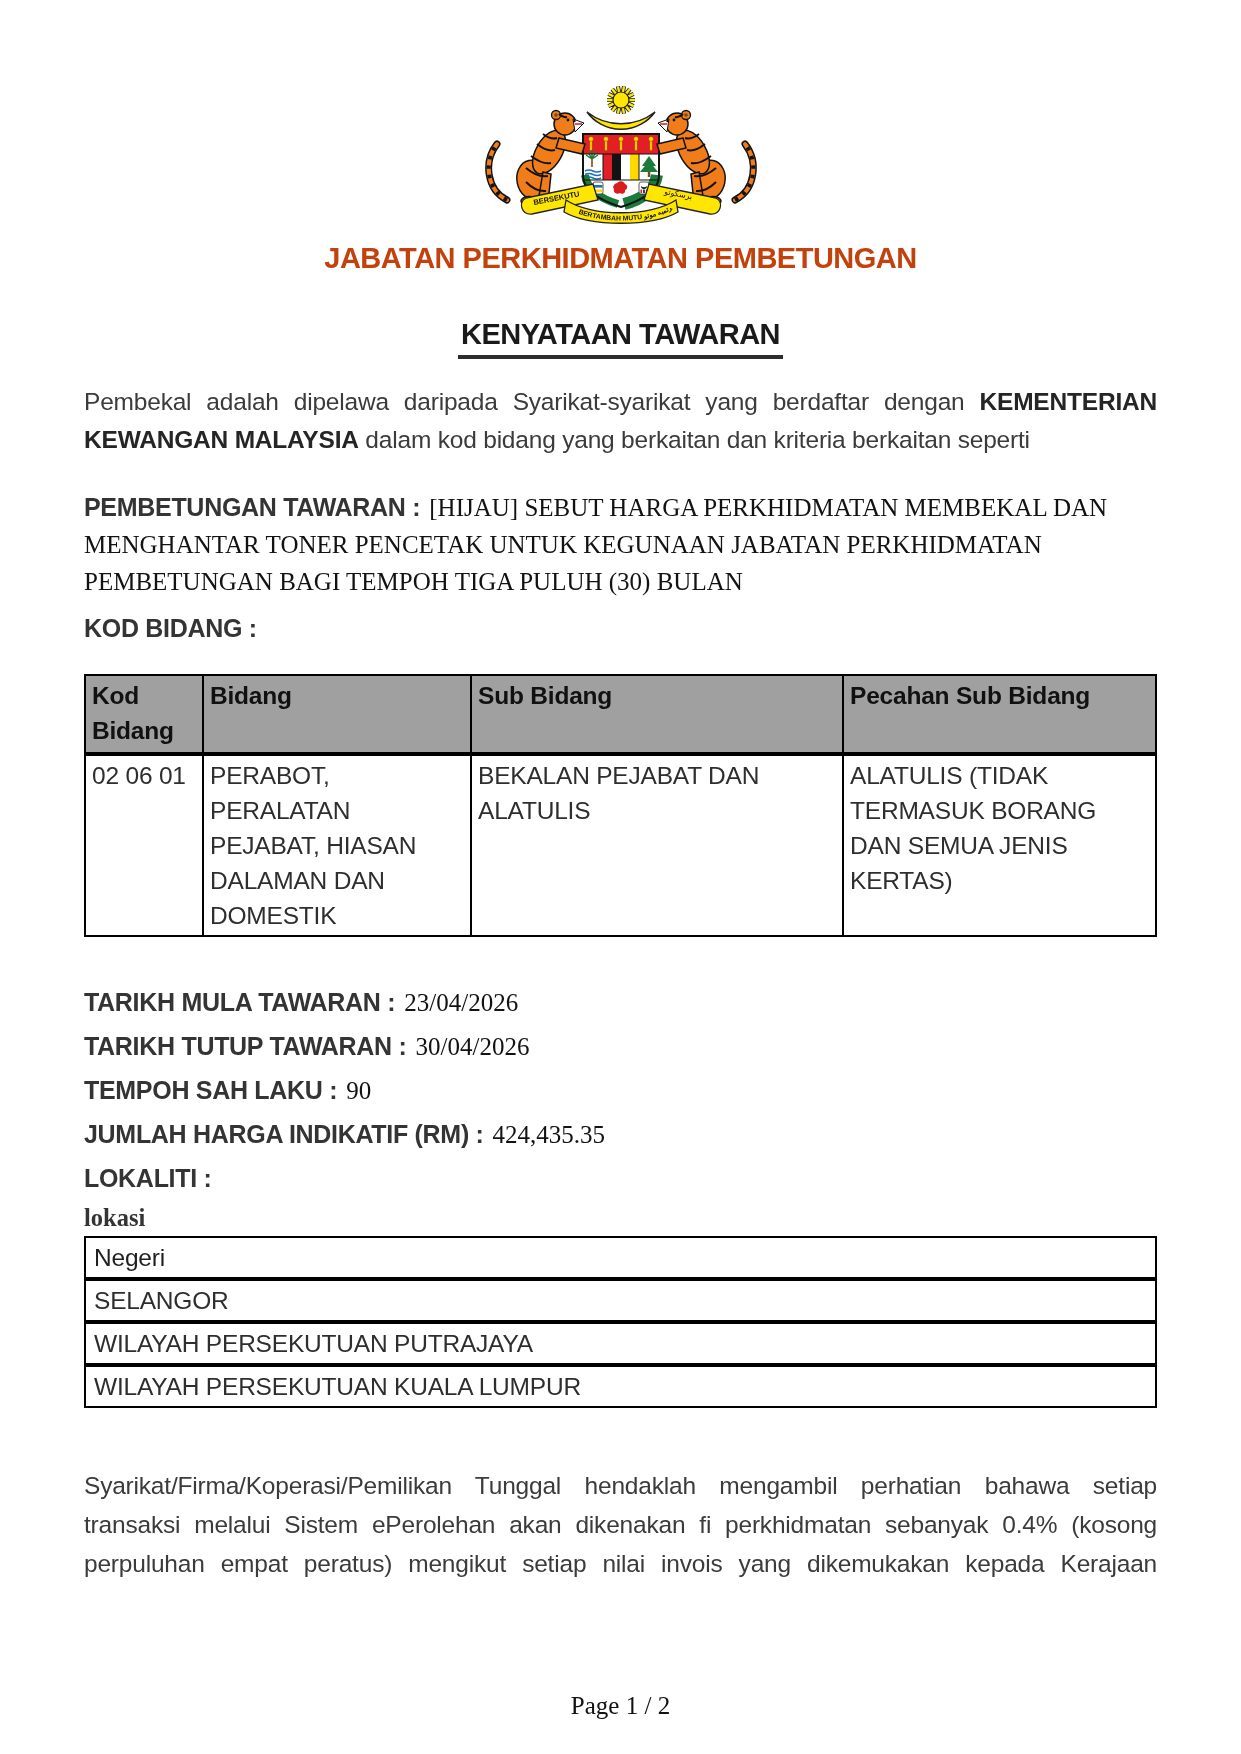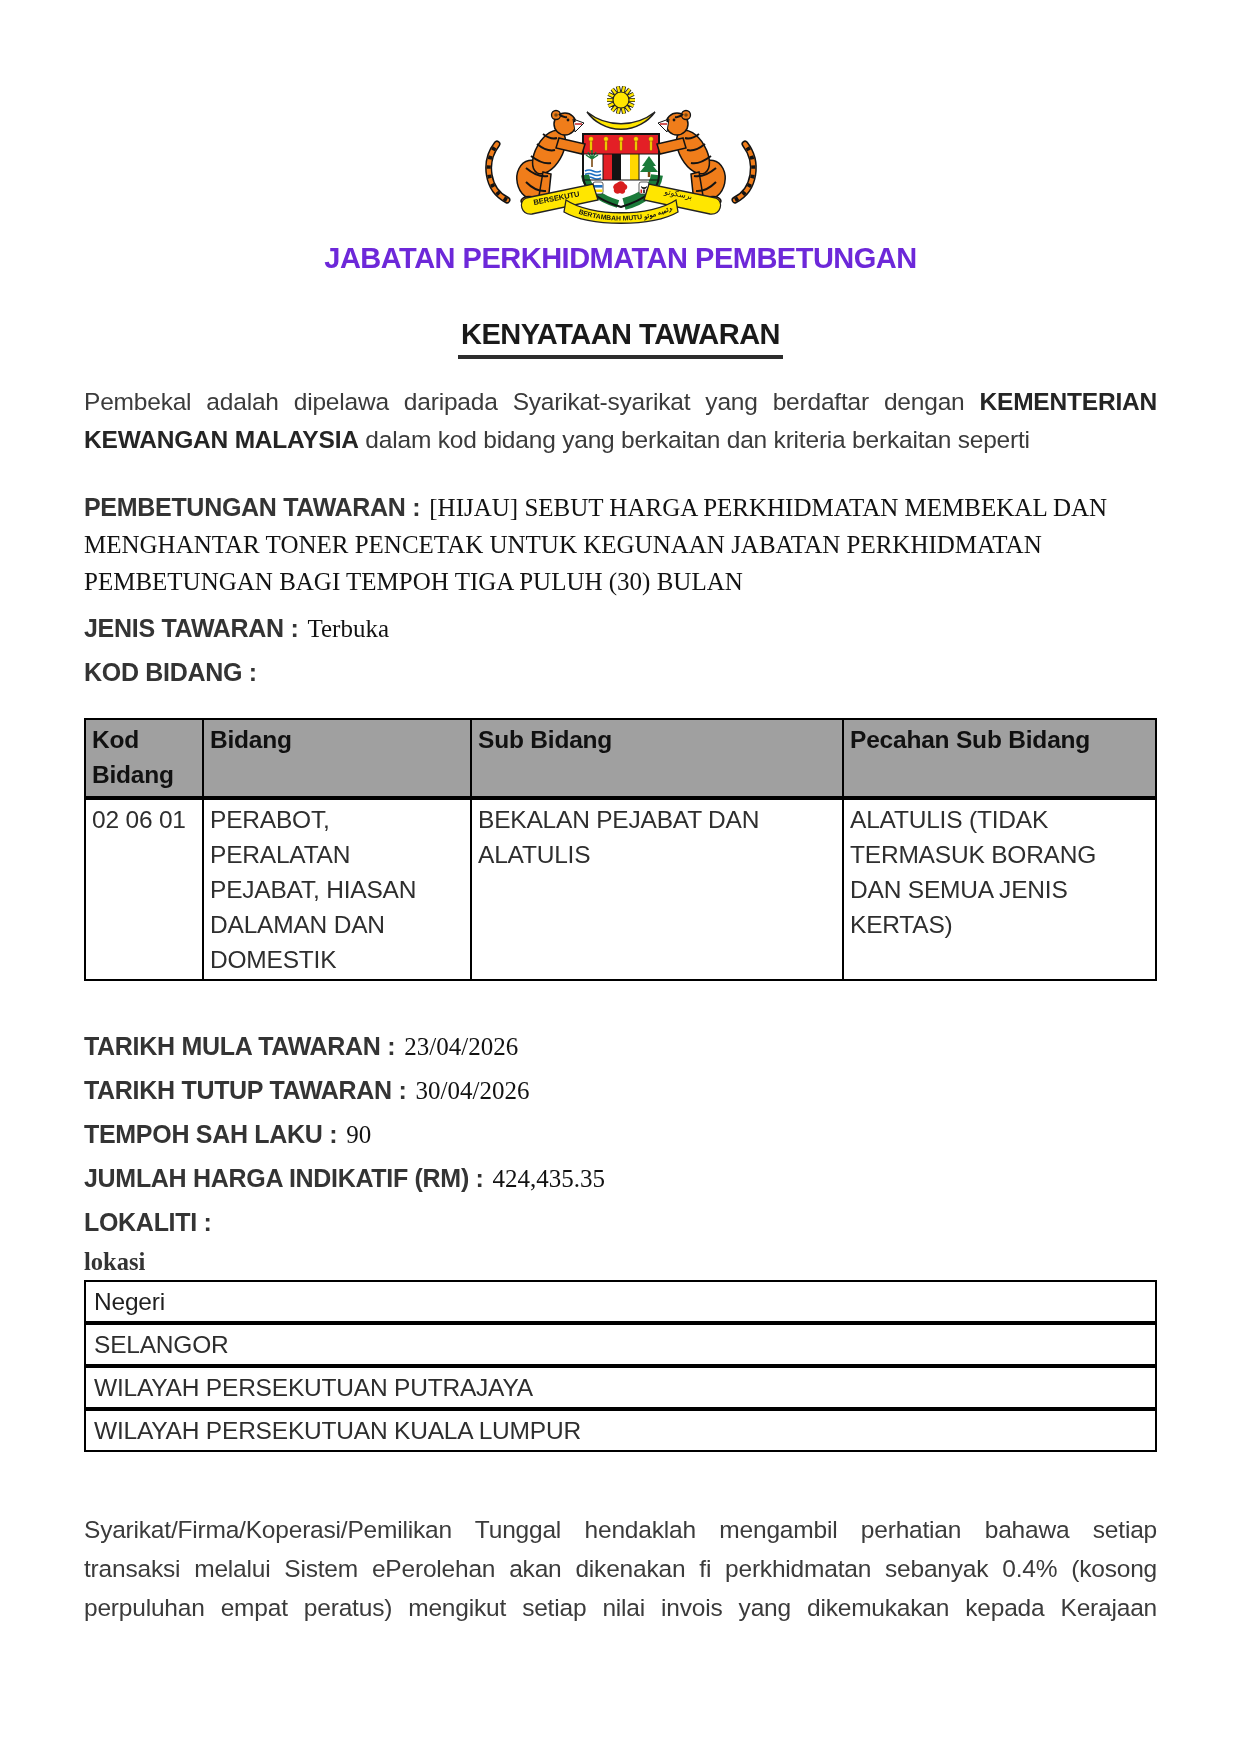"JABATAN PERKHIDMATAN PEMBETUNGAN" .agency-title { color: #6d28d9 -> #c2410c }
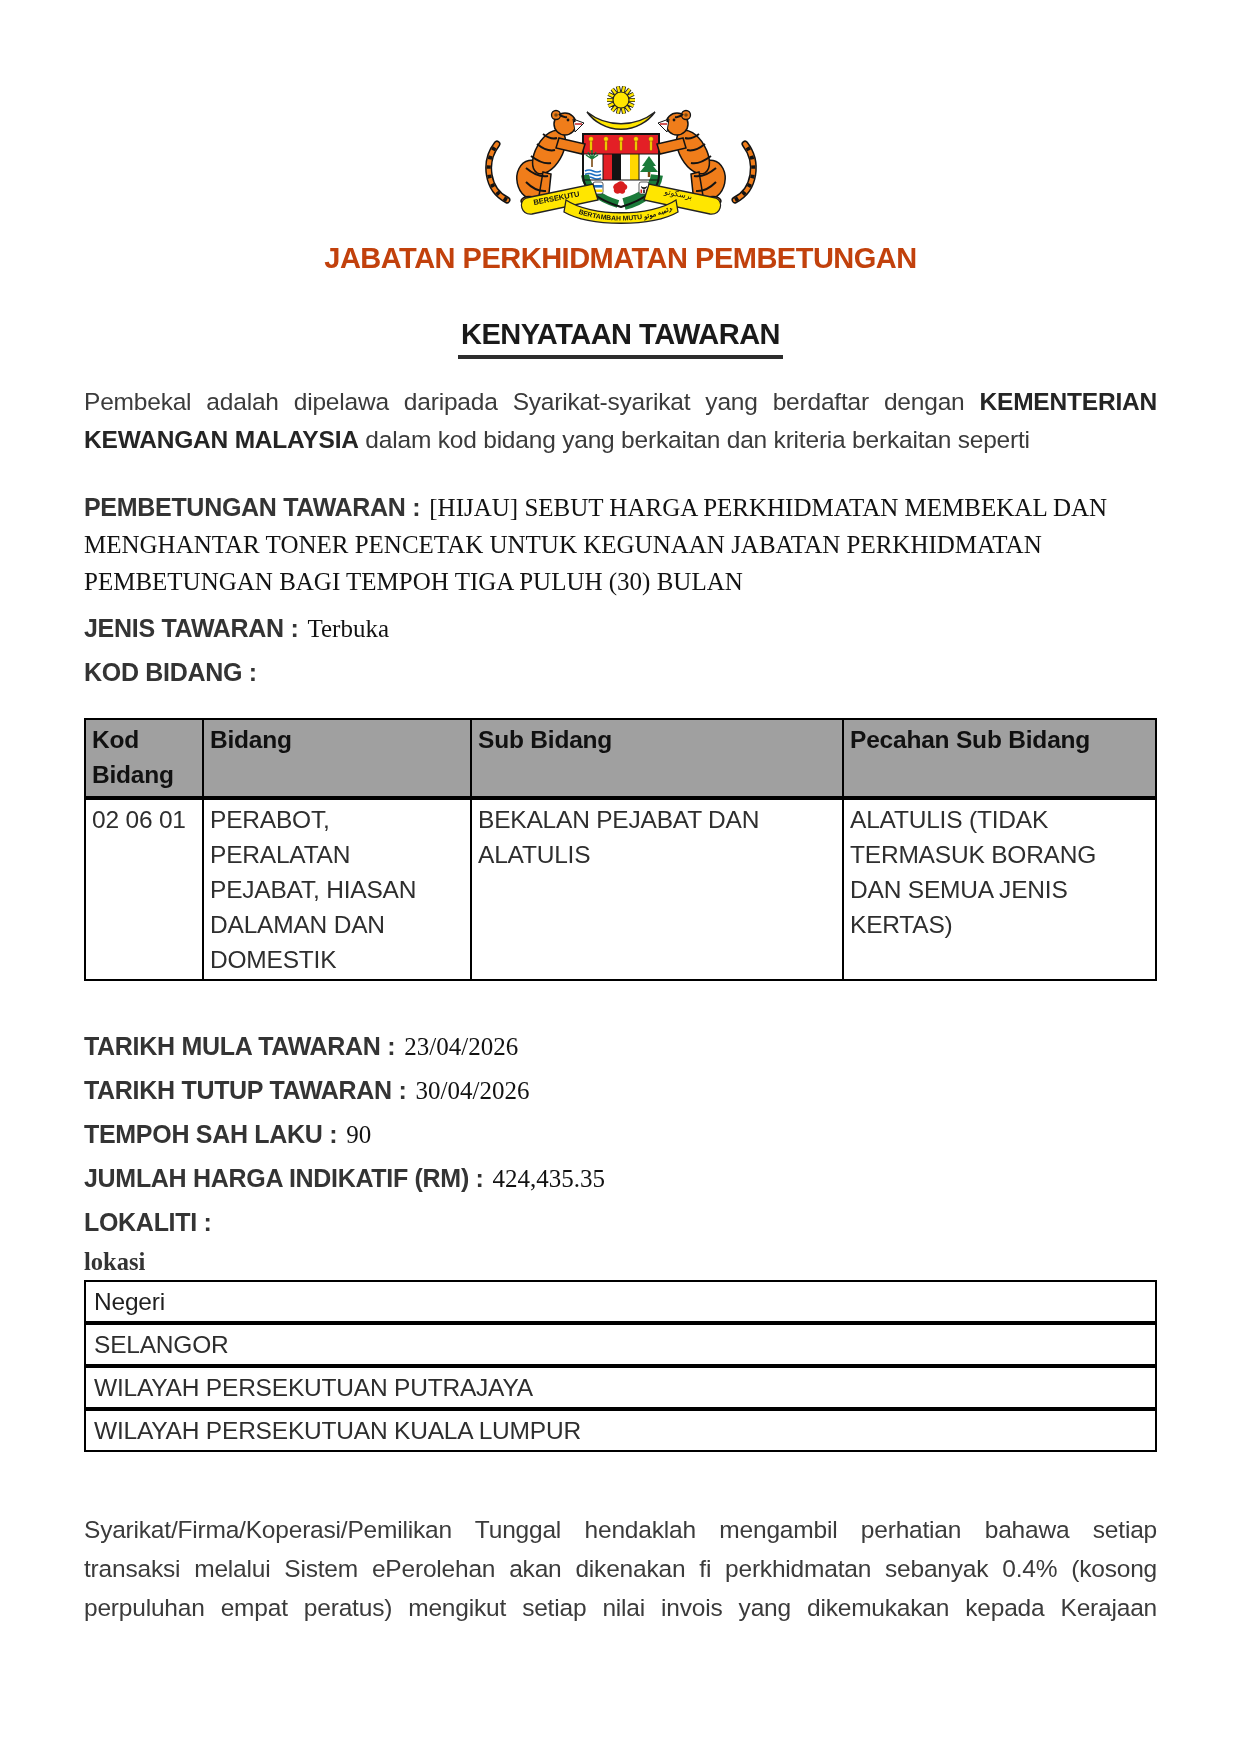"JENIS TAWARAN : Terbuka" div.field { html: <div> <span>JENIS TAWARAN :</span><span>Terbuka</span> </div> -> none }
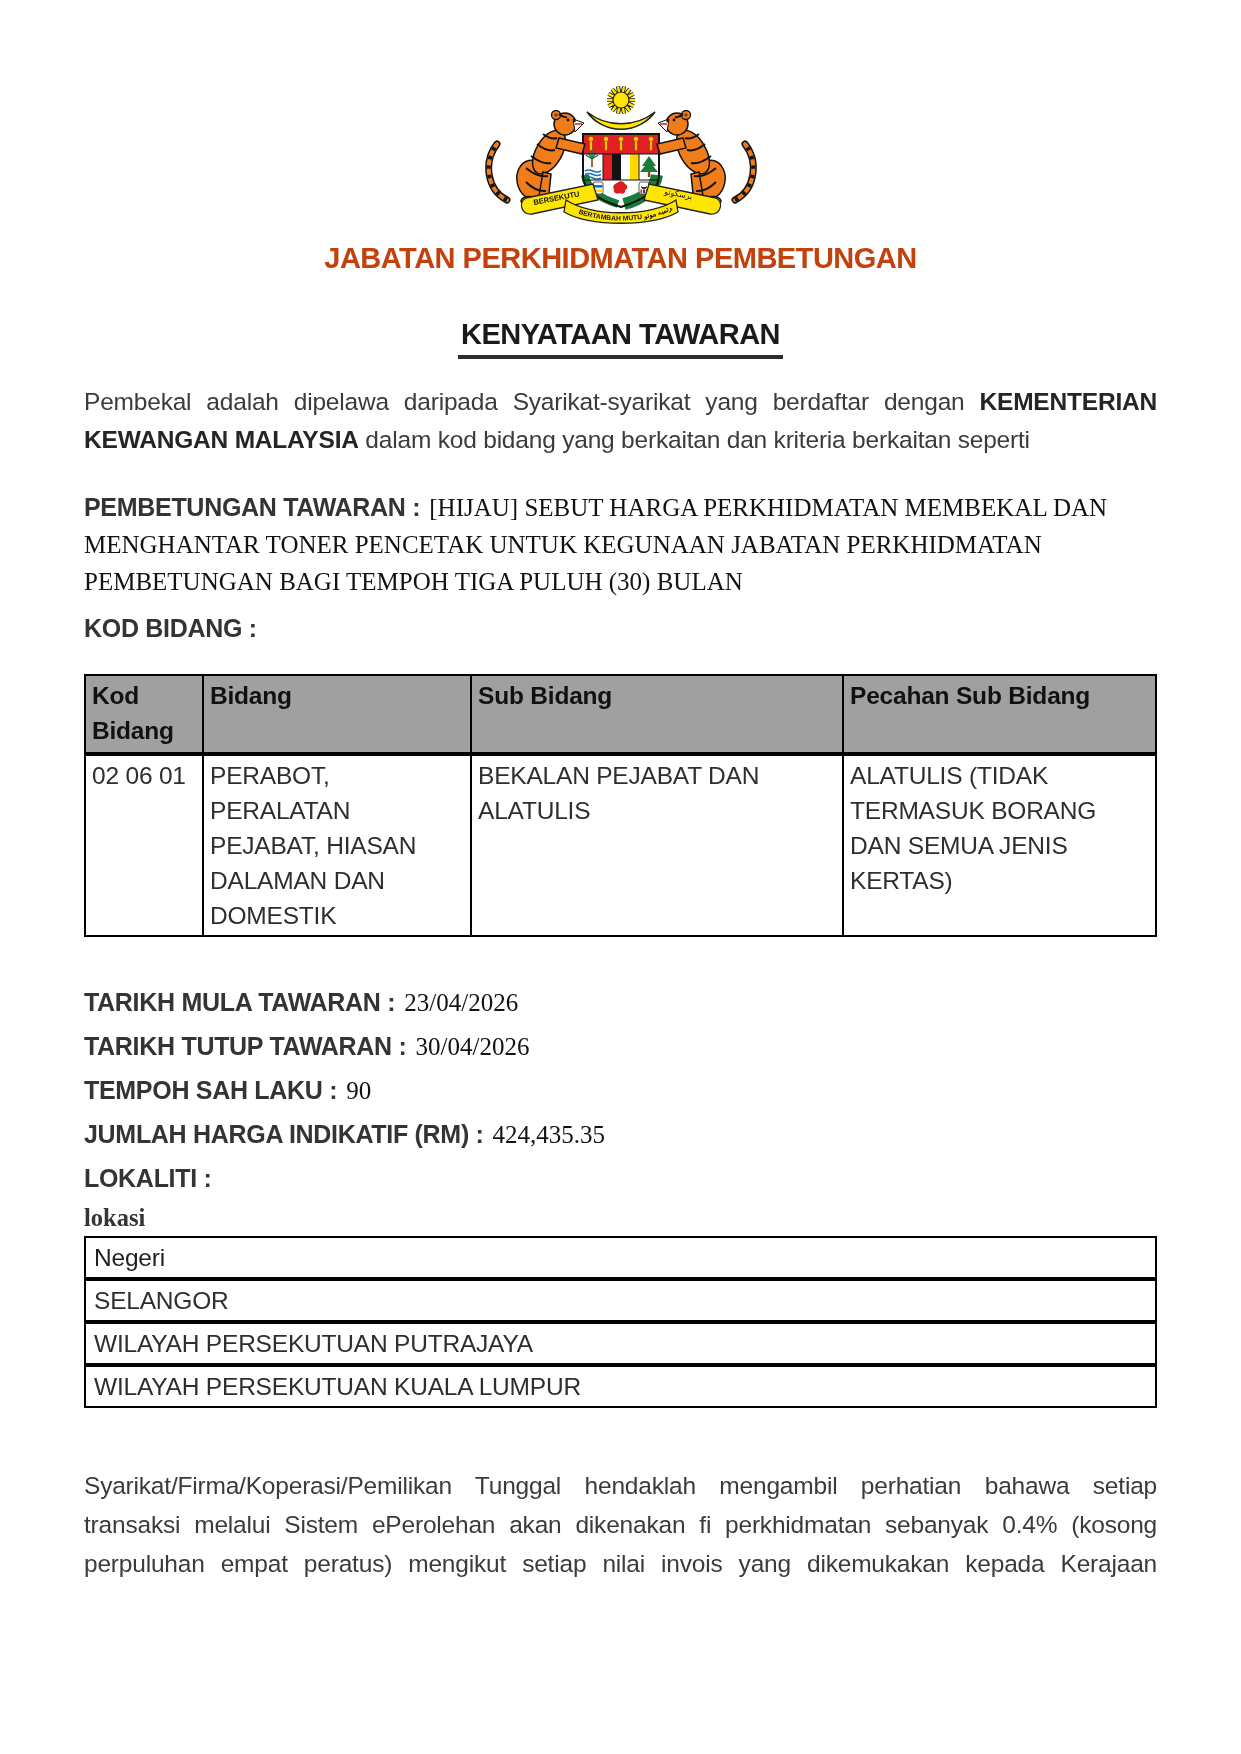"Page 1 / 2" div.footer { html: none -> <div>Page 1 / 2</div> }
